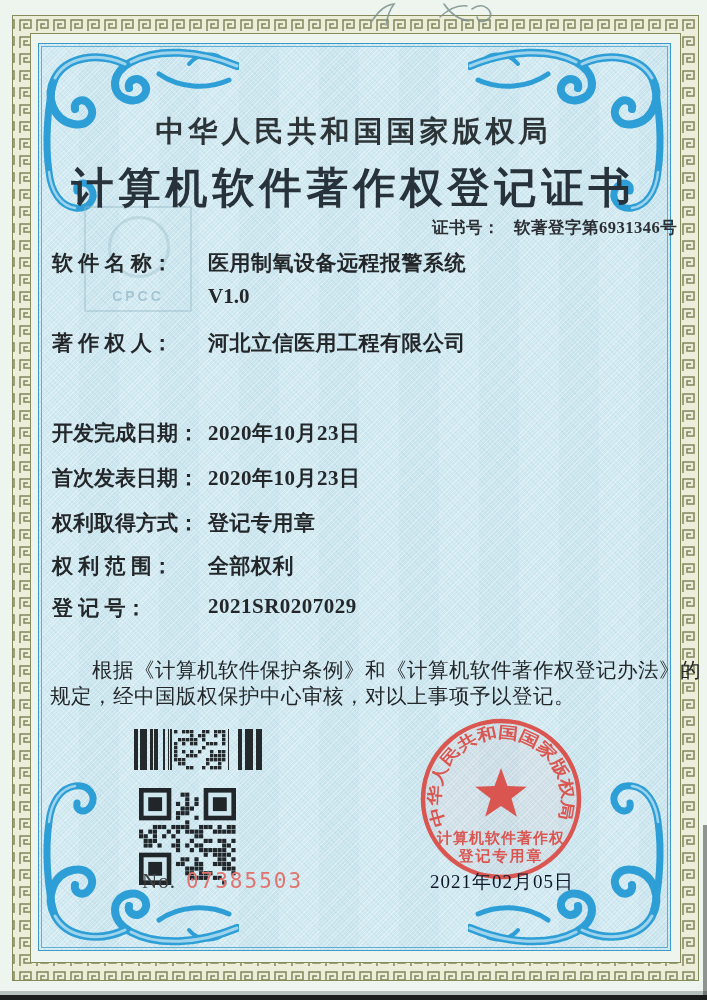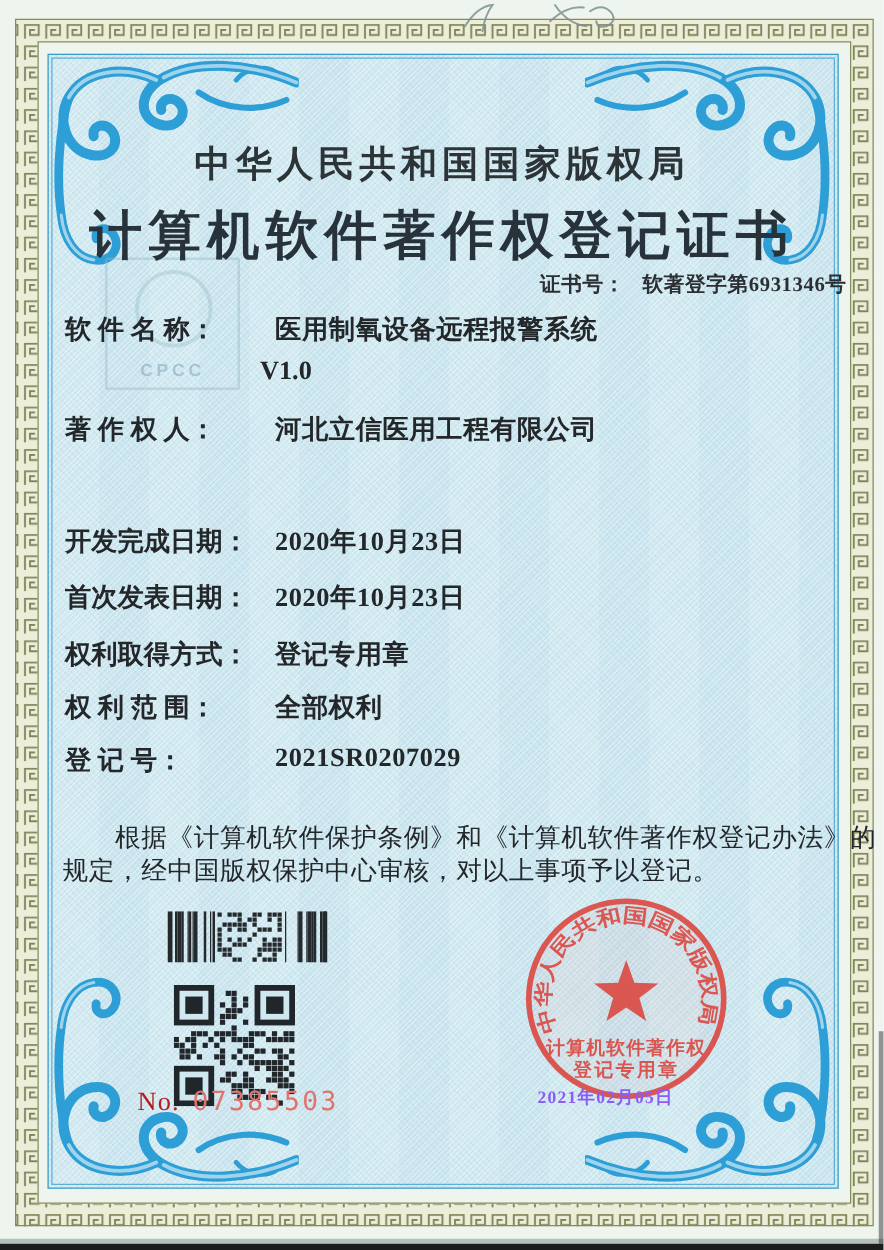"医用制氧设备远程报警系统" .frow .val { left: 220px -> 208px }
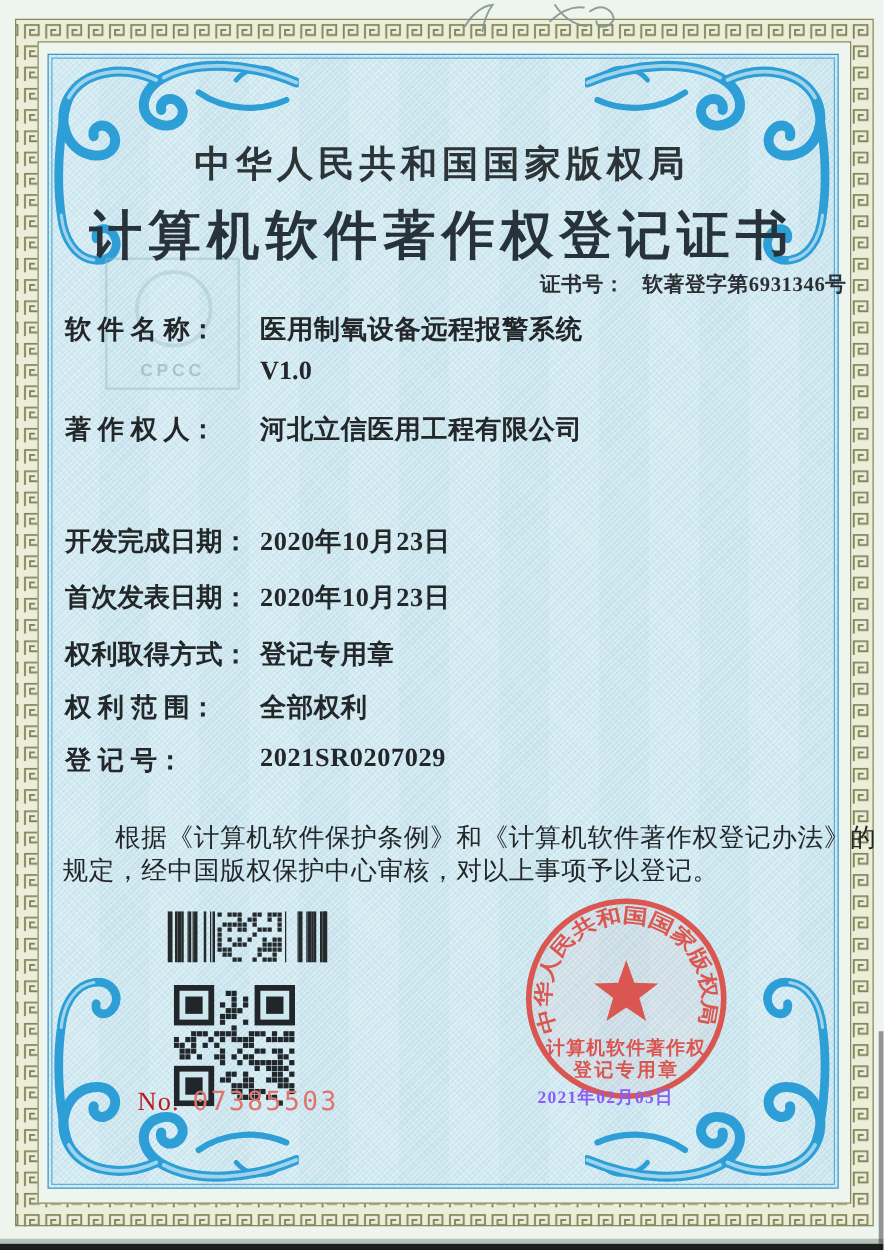"No." .serial .no-lab { color: #b91c1c -> #404040; margin-left: none -> 32px }
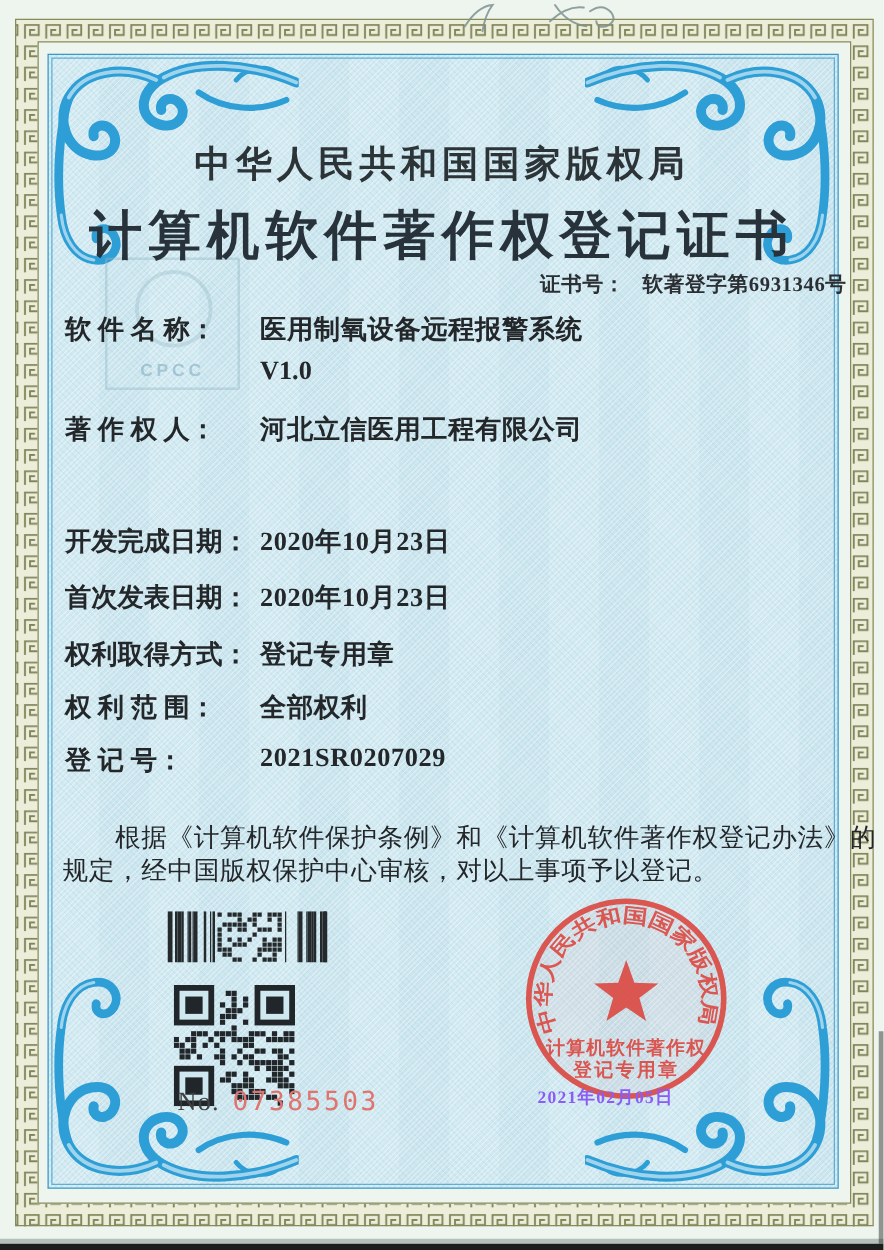"2021年02月05日" .issue-date { color: #8b5cf6 -> #0f172a; font-size: 14px -> 19px; font-weight: 700 -> 400 }
